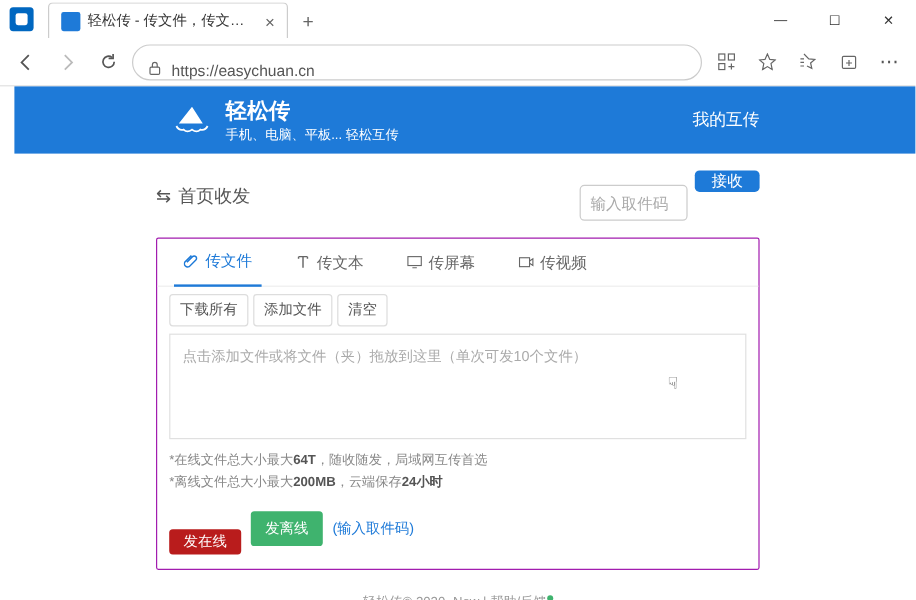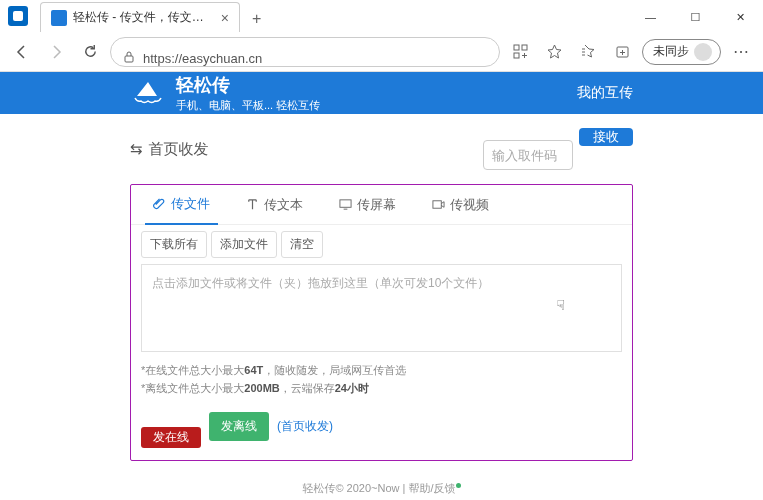"未同步" div.sync-btn { html: <div> <span>未同步</span> <div></div> </div> -> none }
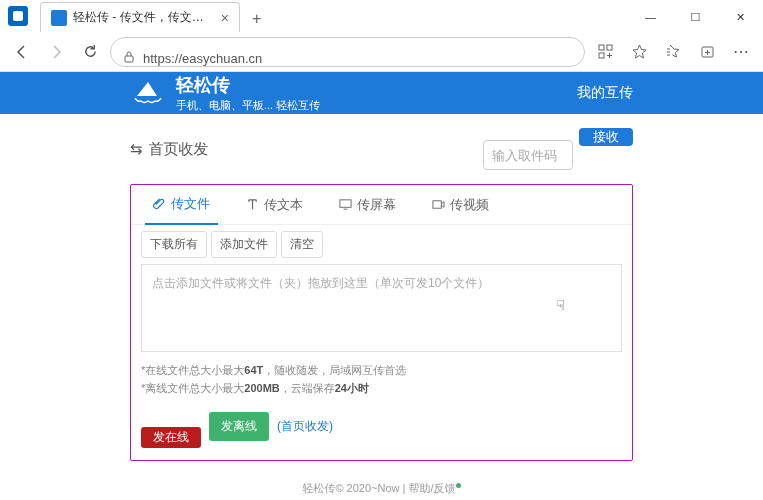"轻松传" .header-blue { height: 42px -> 56px; margin-left: none -> 12px }
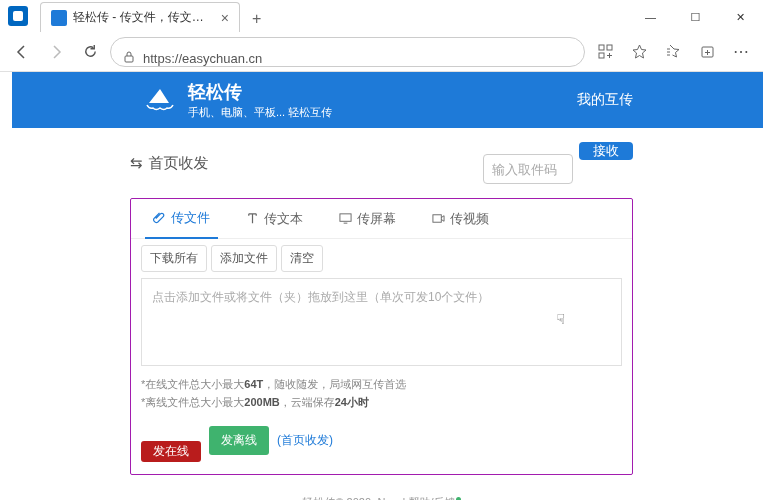"(首页收发)" a.diff-link { text: 首页收发 -> 输入取件码 }
